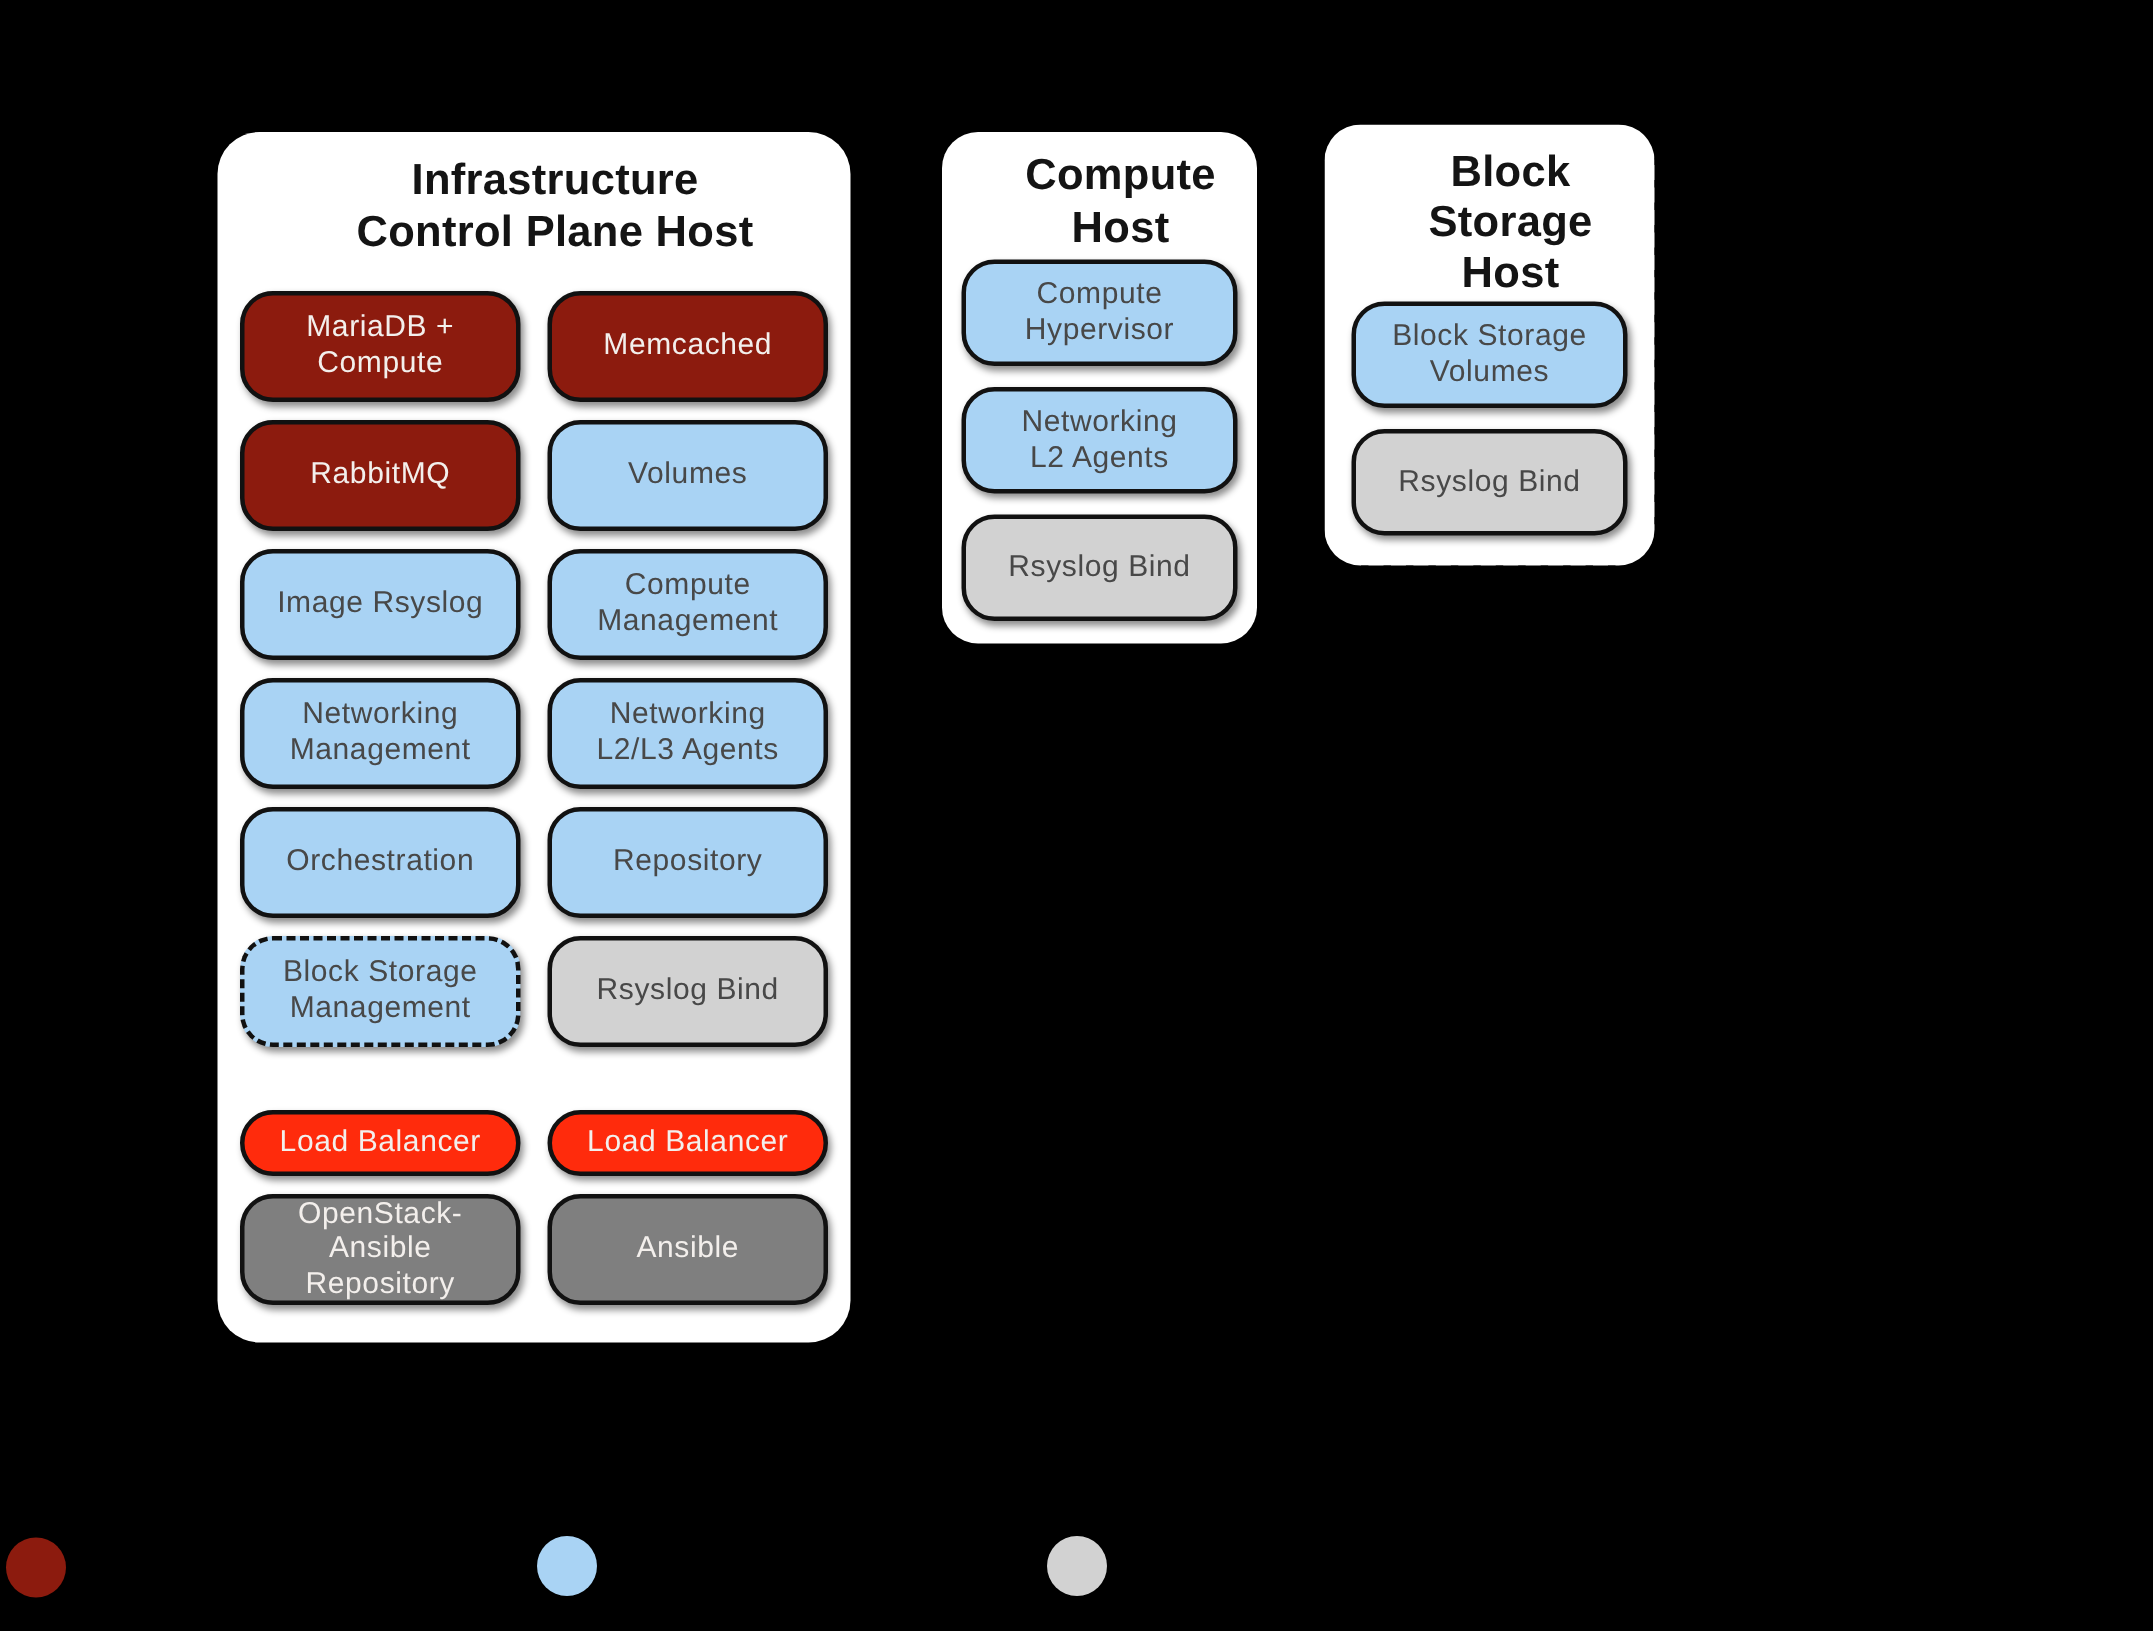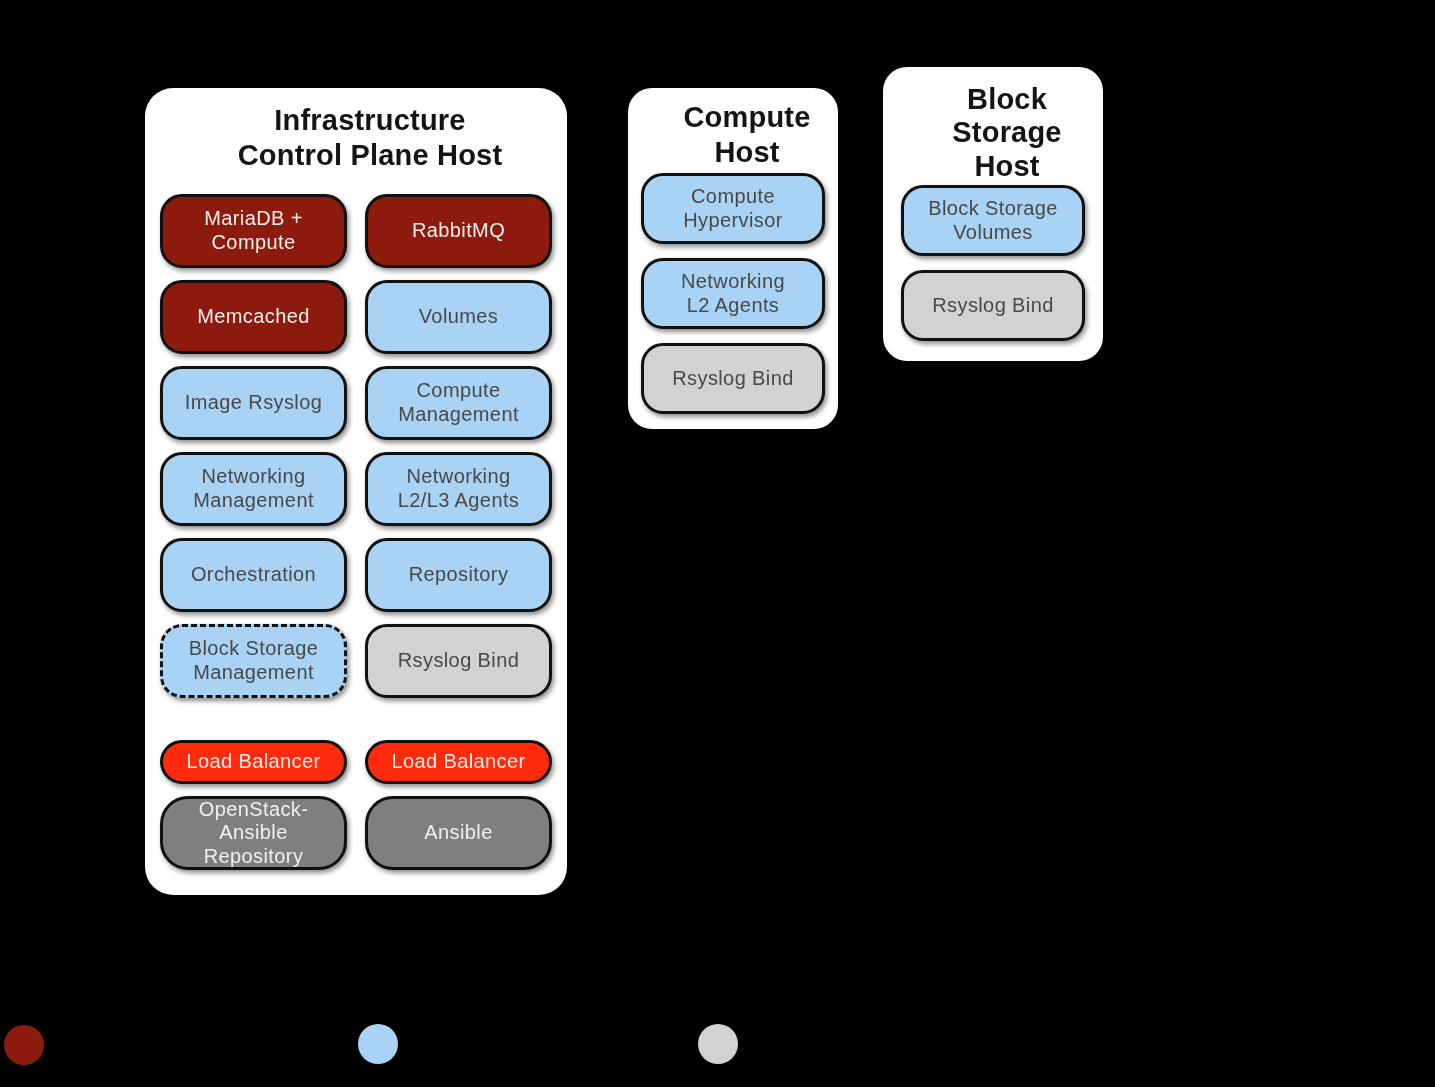"Block" #block-panel { top: 67px -> 83px }
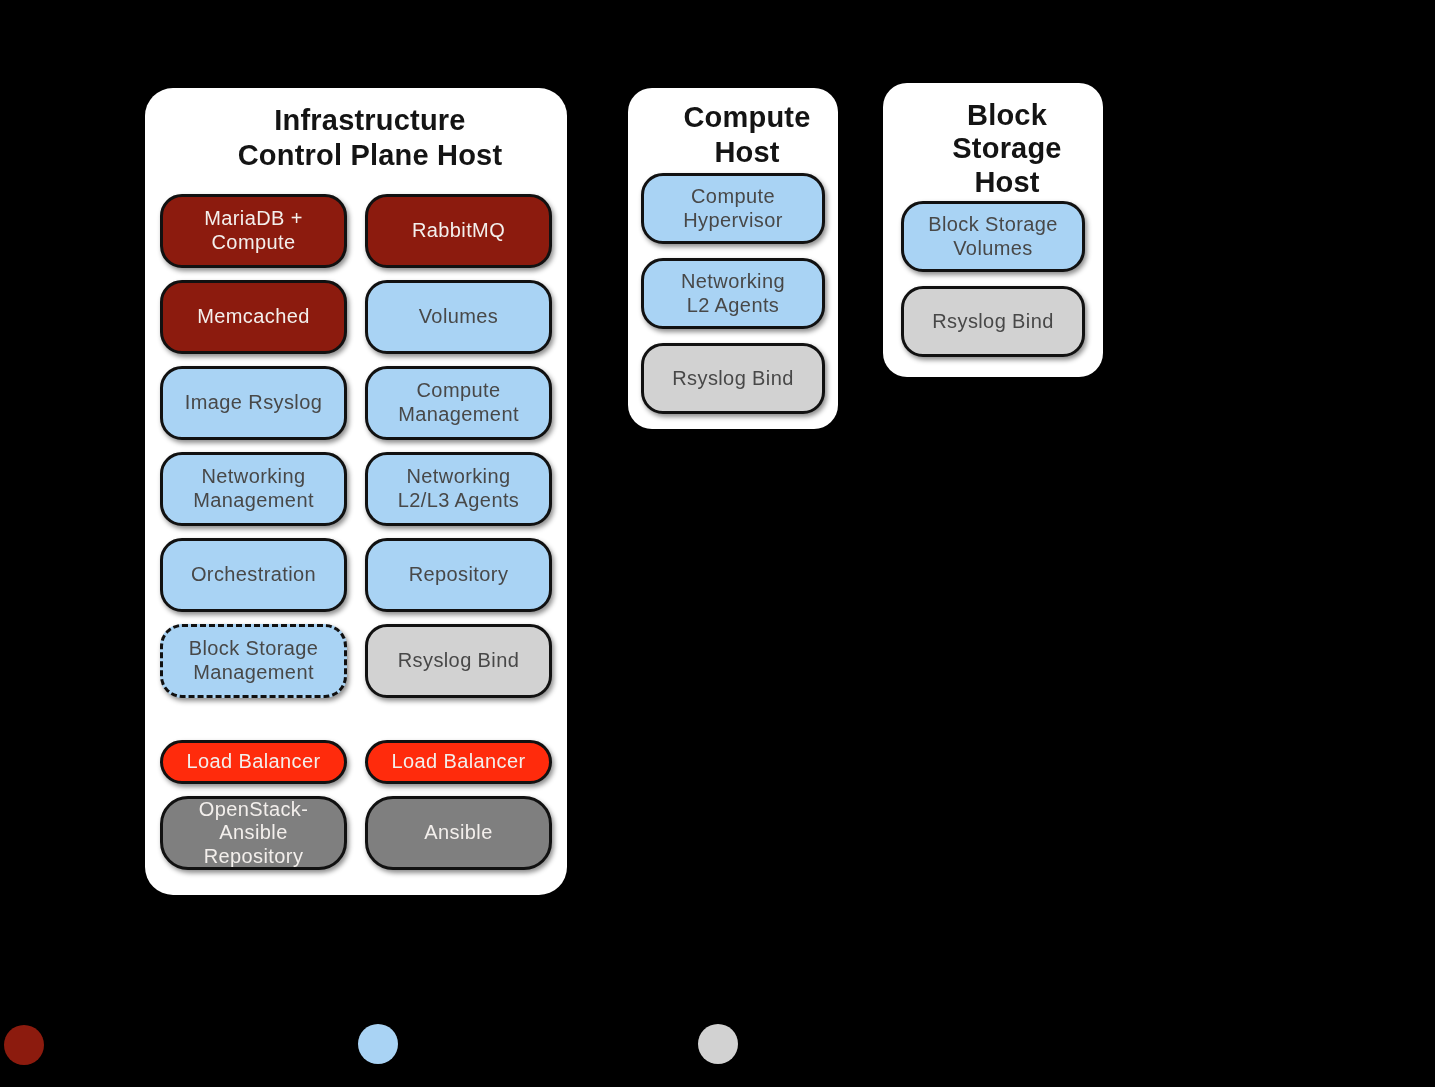"RabbitMQ" div.box { order: before "Memcached" -> after "Memcached" }
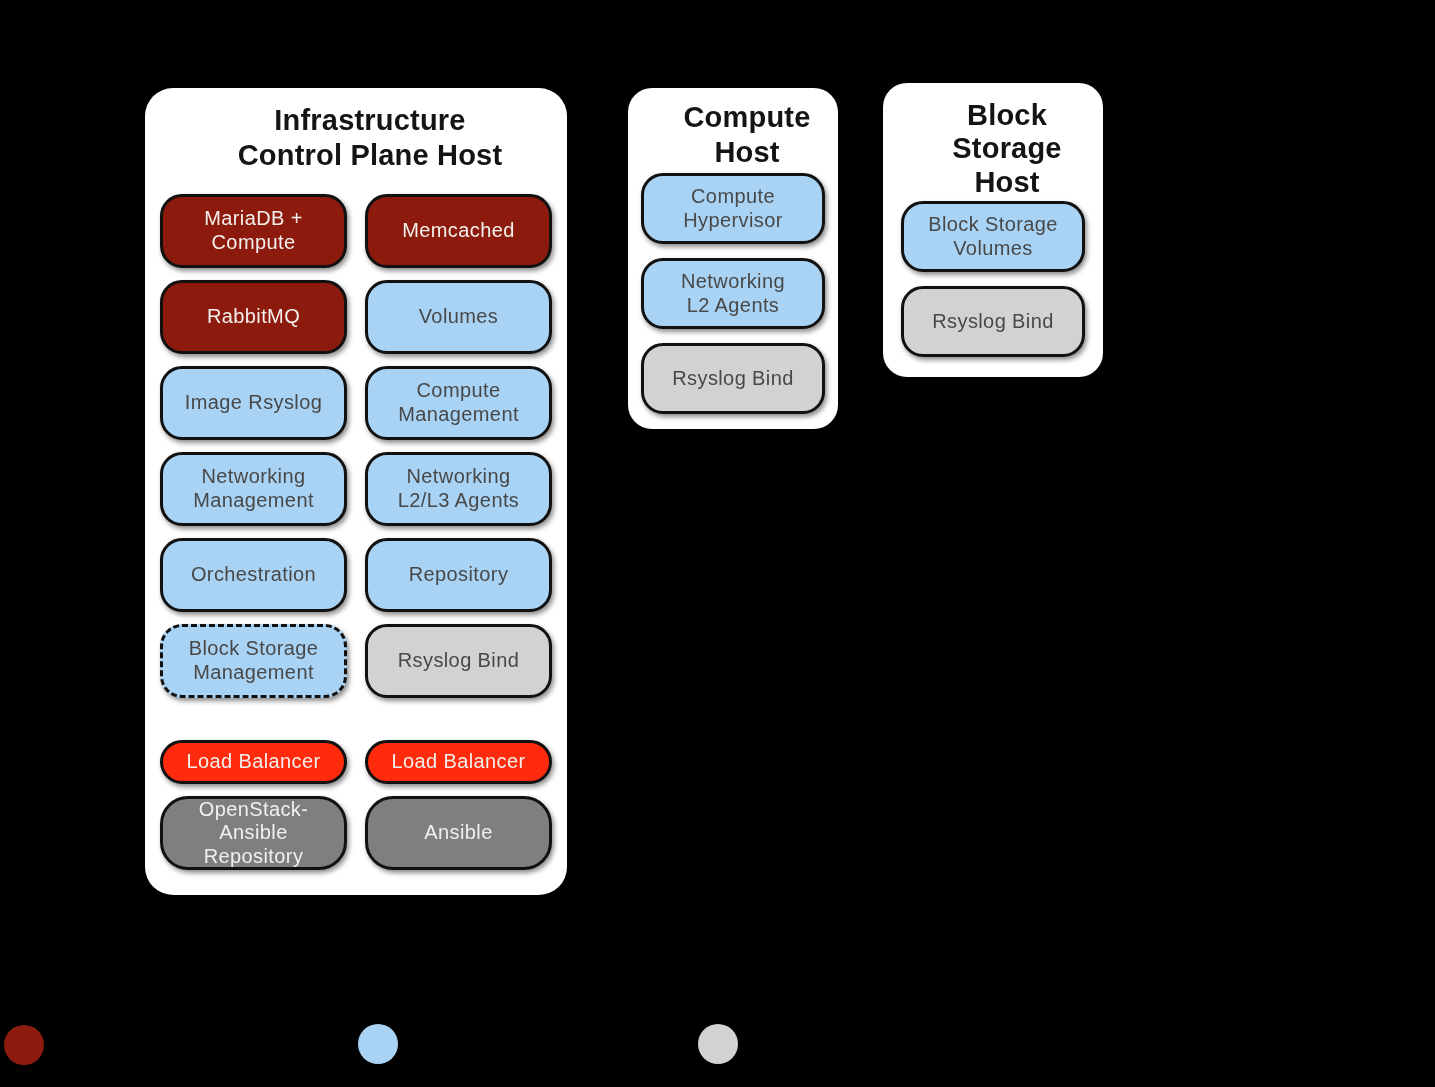"OpenStack-" .box[data-color="dark_gray"] { border-radius: 28px -> none }
